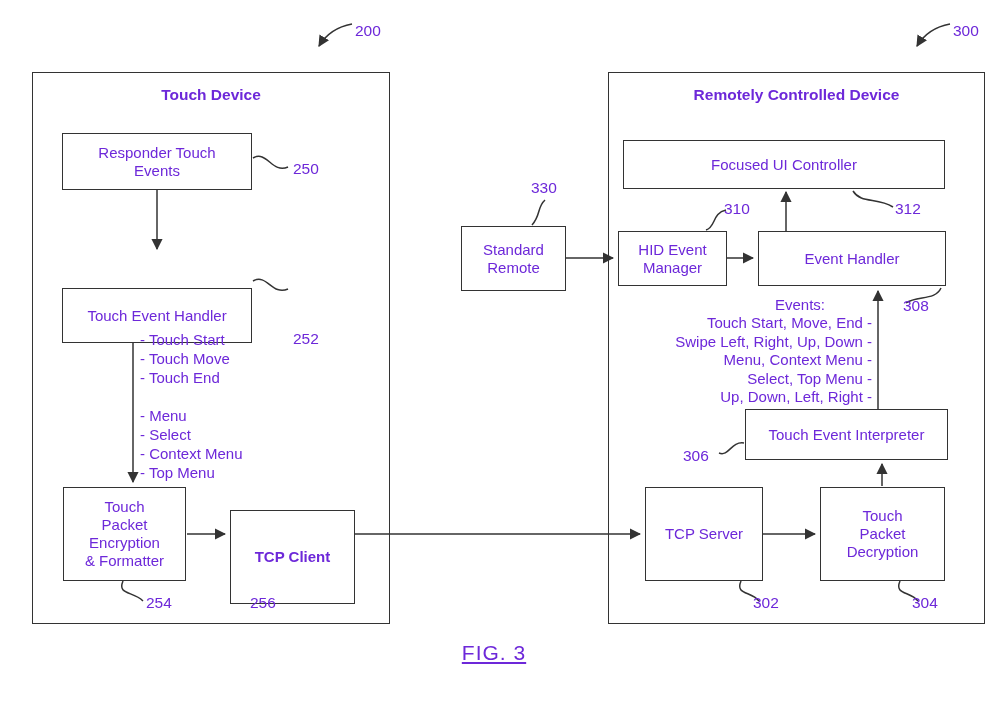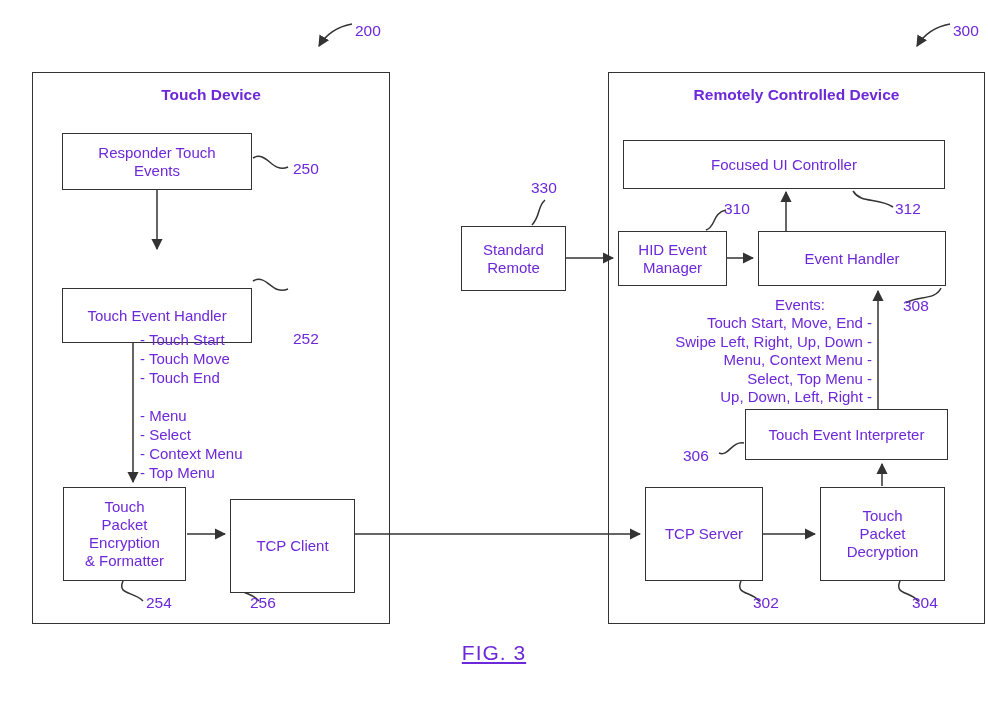"TCP Client" div.box { font-weight: none -> bold; top: 499px -> 510px }
